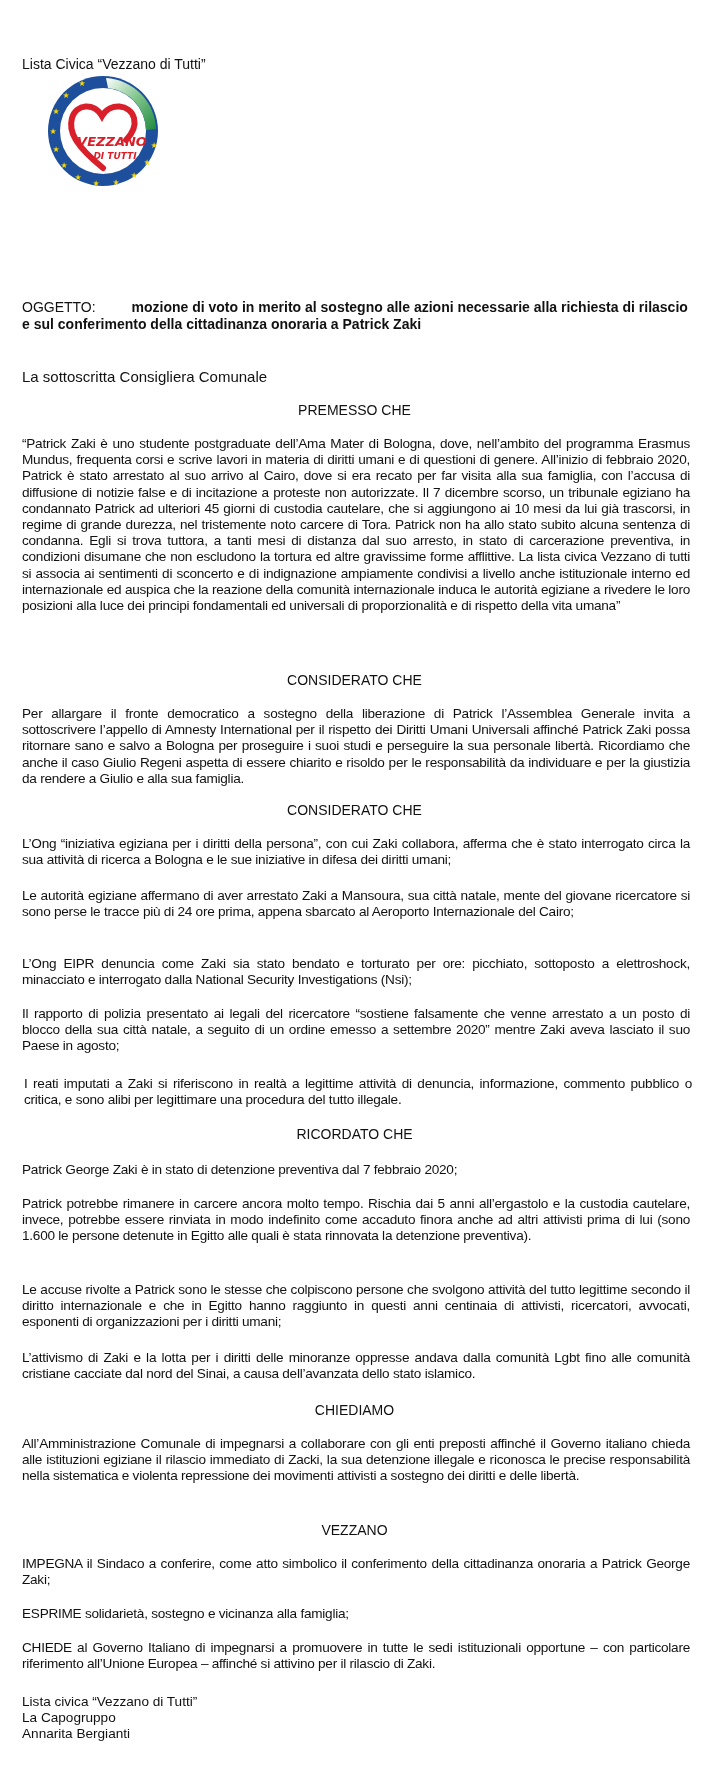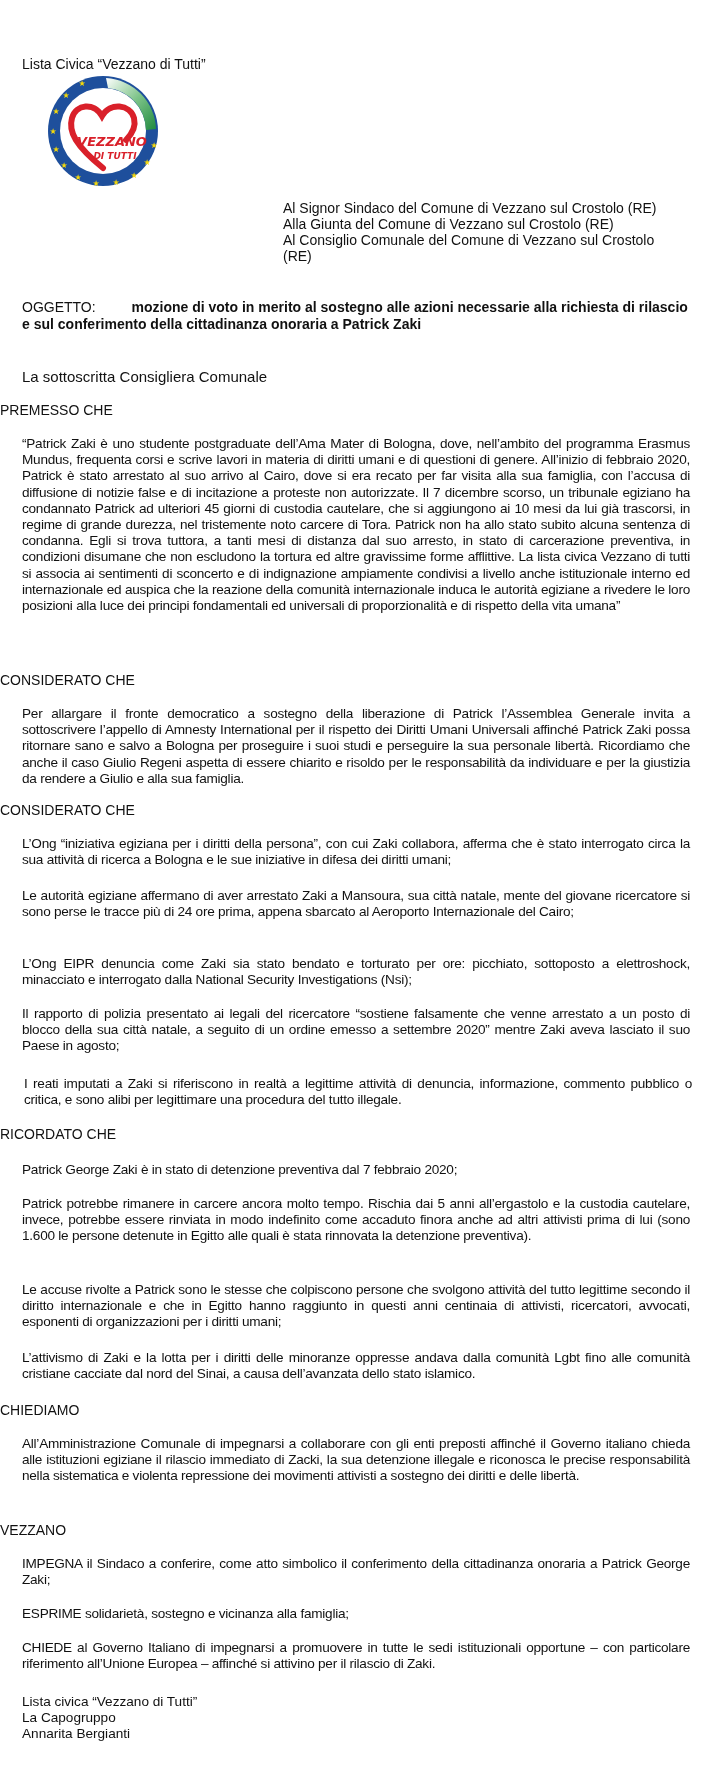"Al Signor Sindaco del Comune" div.abs { html: <div> <div>Al Signor Sindaco del Comune di Vezzano sul Crostolo (RE)</div> <div>Alla Giunta del Comune di Vezzano sul Crostolo (RE)</div> <div>Al Consiglio Comunale del Comune di Vezzano sul Crostolo</div> <div>(RE)</div> </div> -> none }
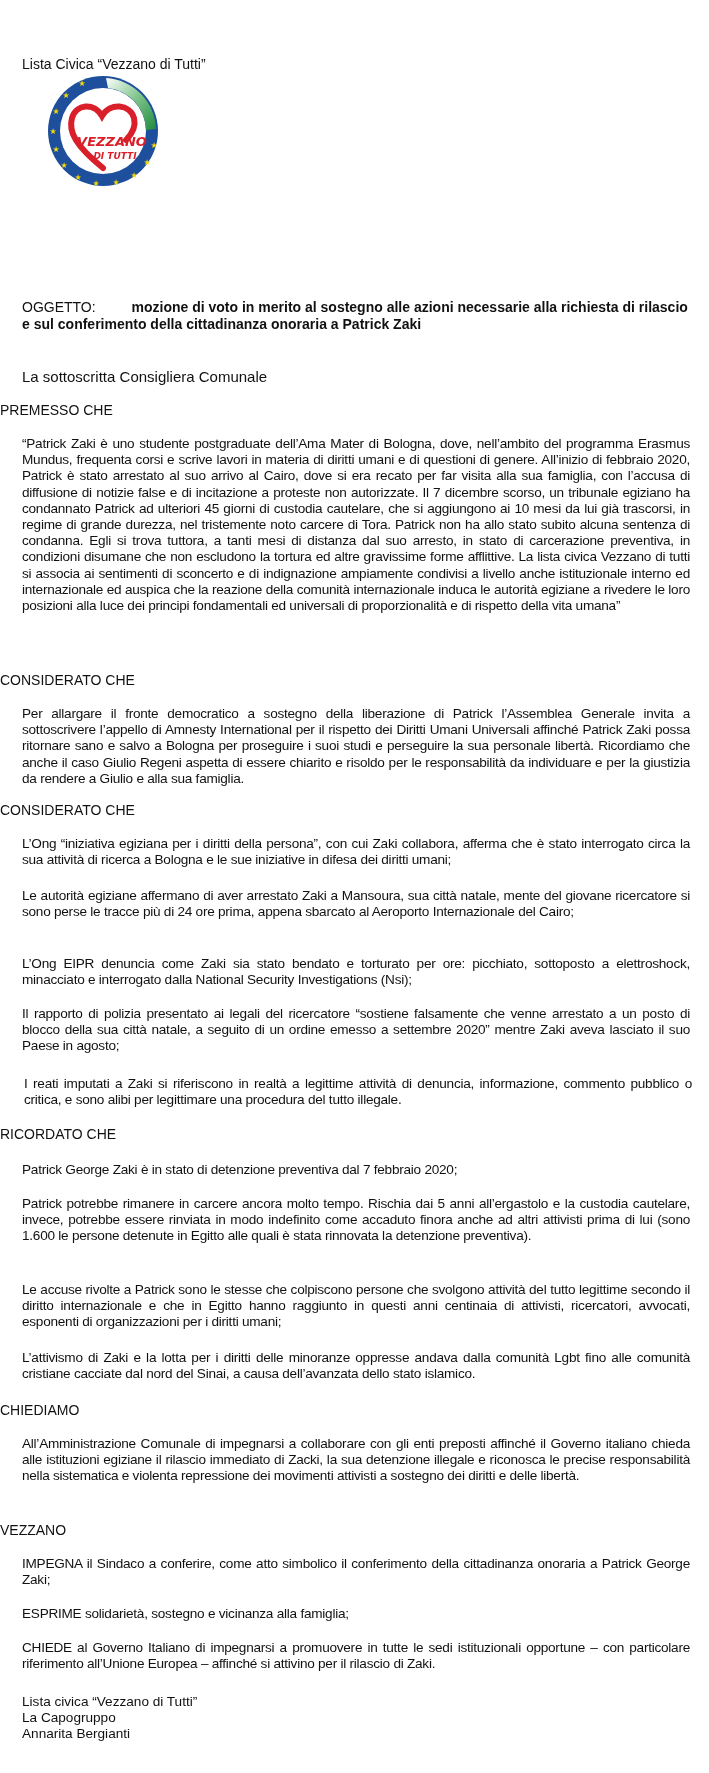"PREMESSO CHE" .heading { text-align: none -> center }
